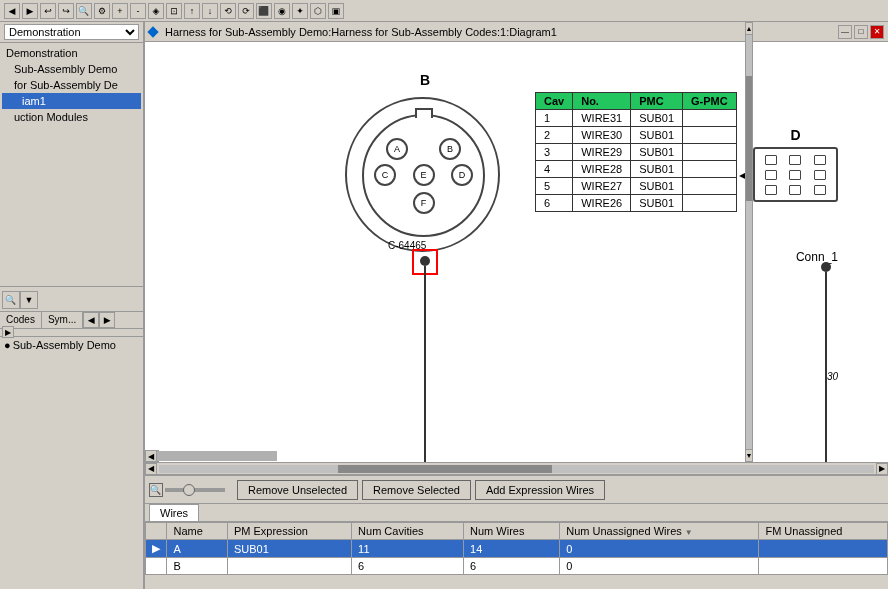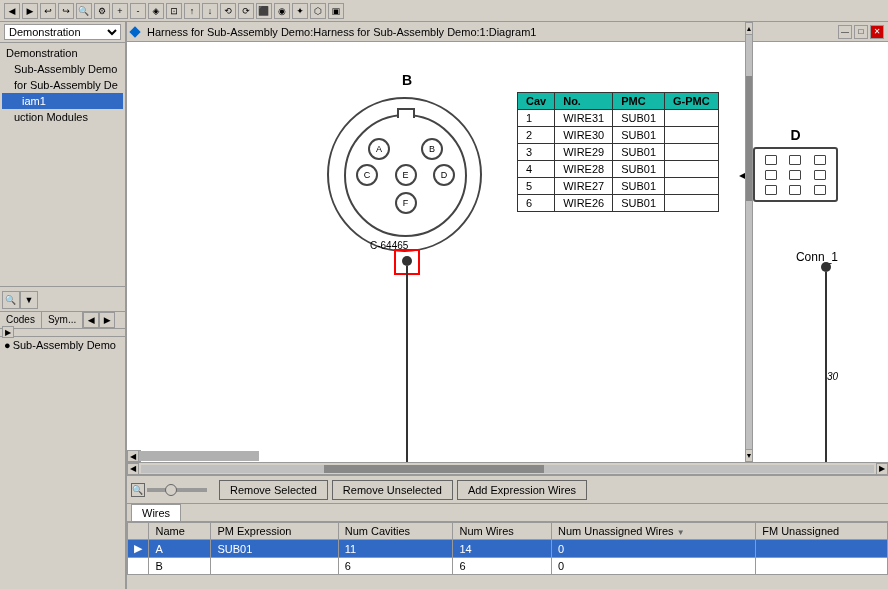"Demonstration" .sidebar { width: 127px -> 145px }
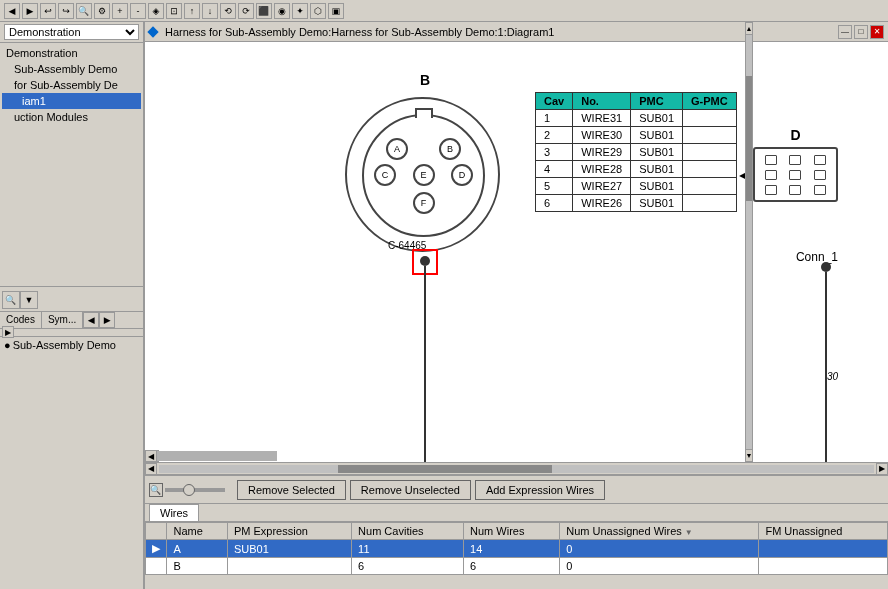"Harness for Sub-Assembly Demo:Harness" span { text: Demo:1:Diagram1 -> Codes:1:Diagram1 }
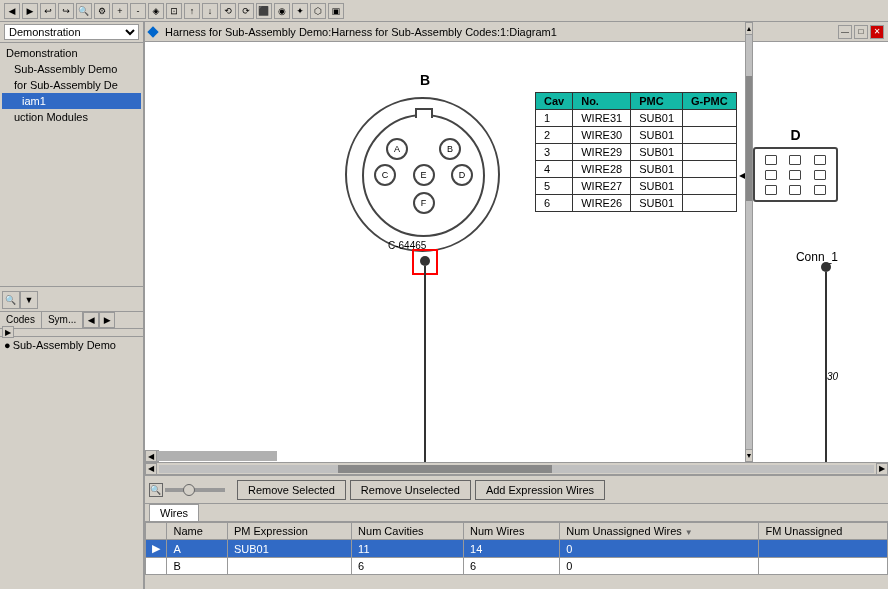"Cav" .connector-table th { background: #14b8a6 -> #22c55e }
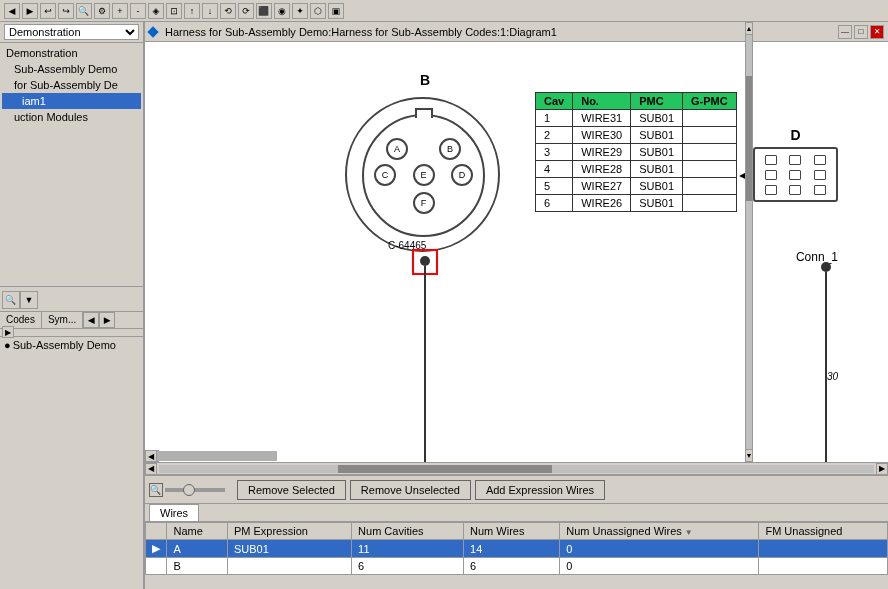"Remove Selected" button.bottom-btn { order: before "Remove Unselected" -> after "Remove Unselected" }
